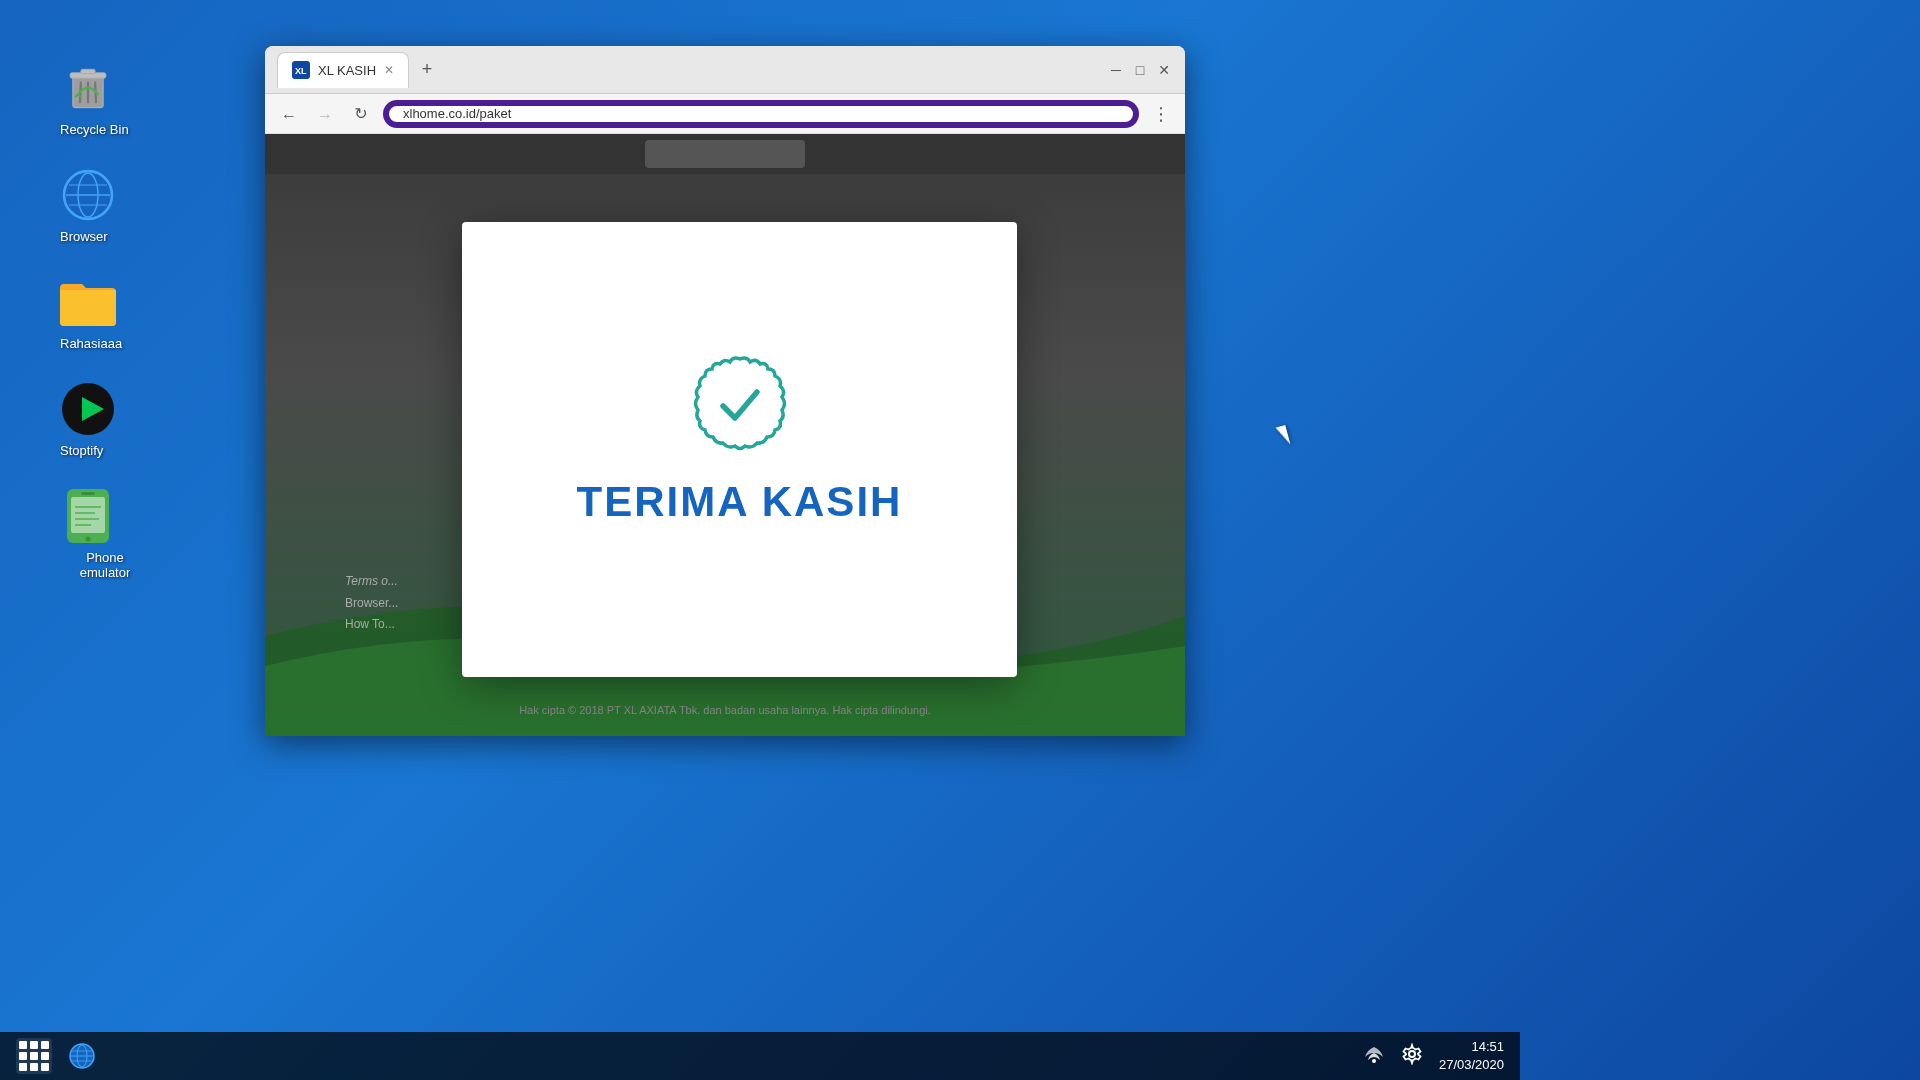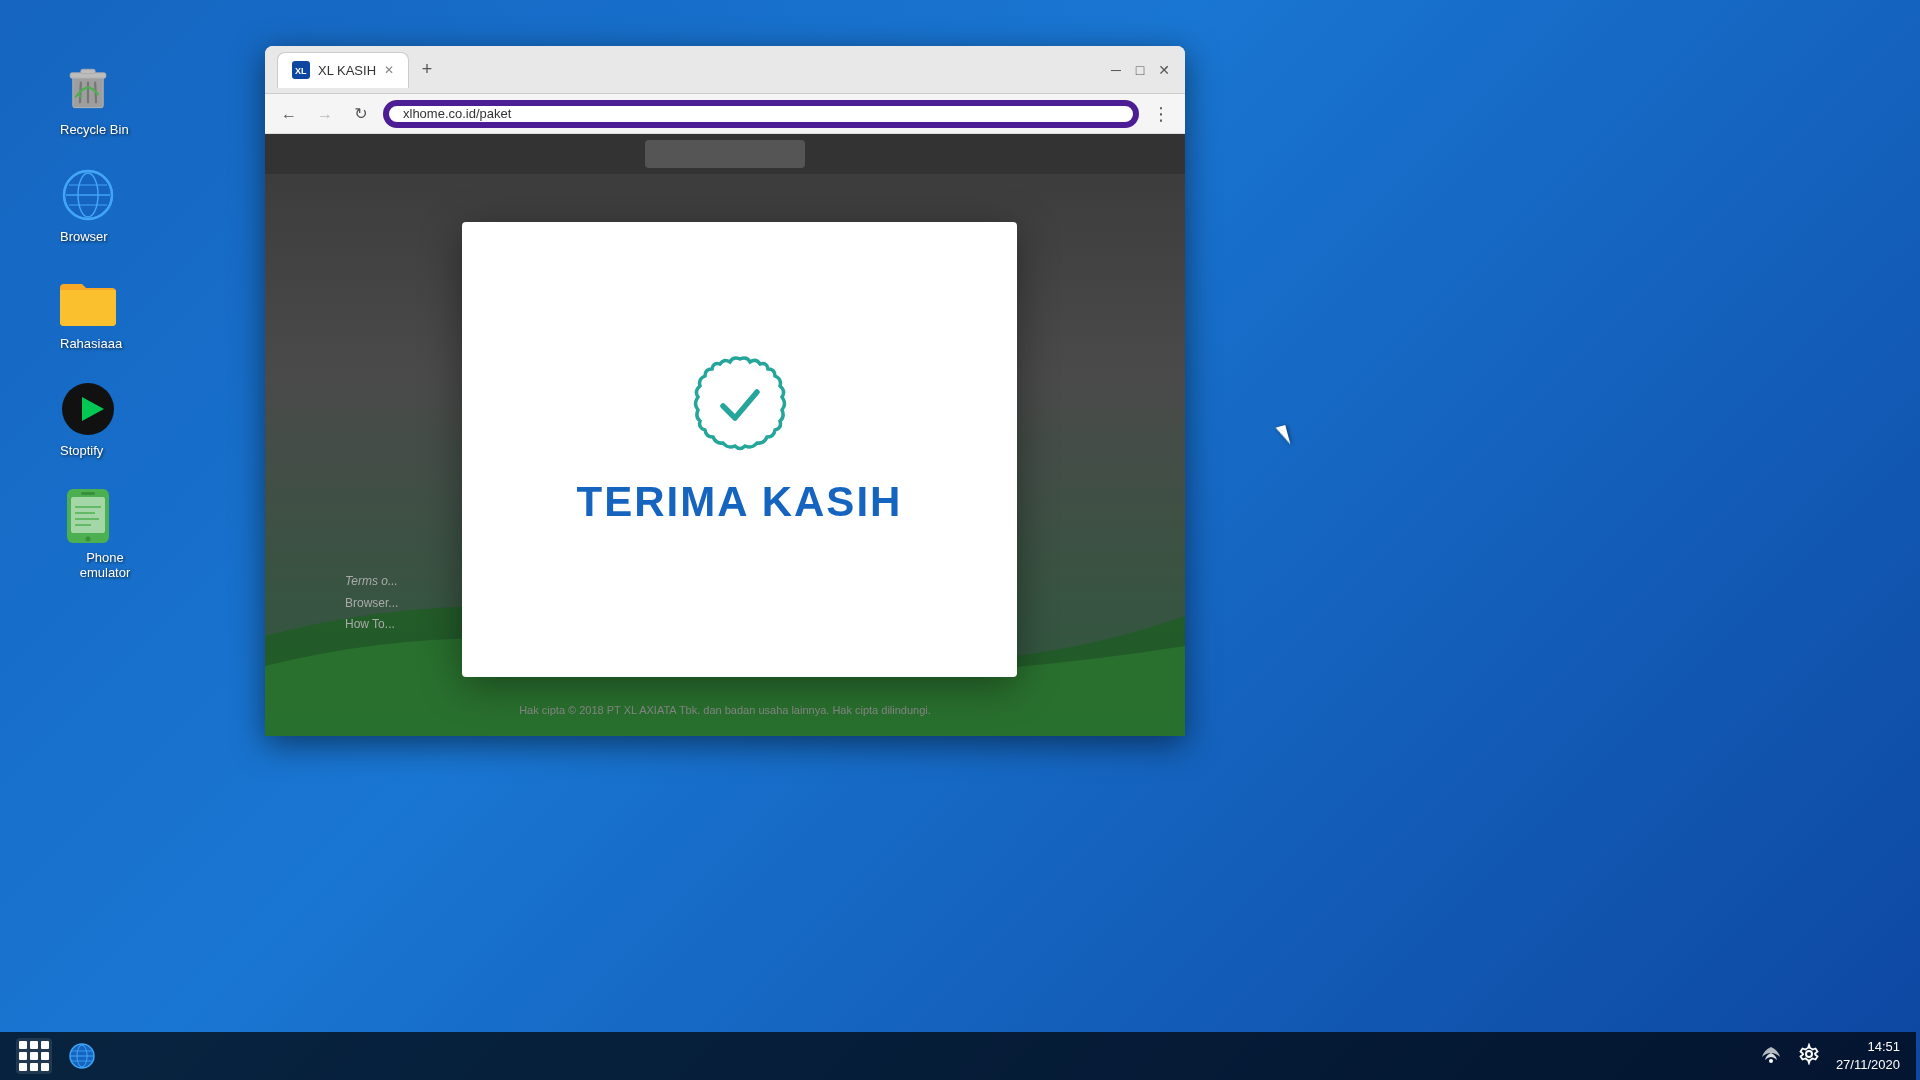"14:51" .taskbar { width: 1916px -> 1520px }
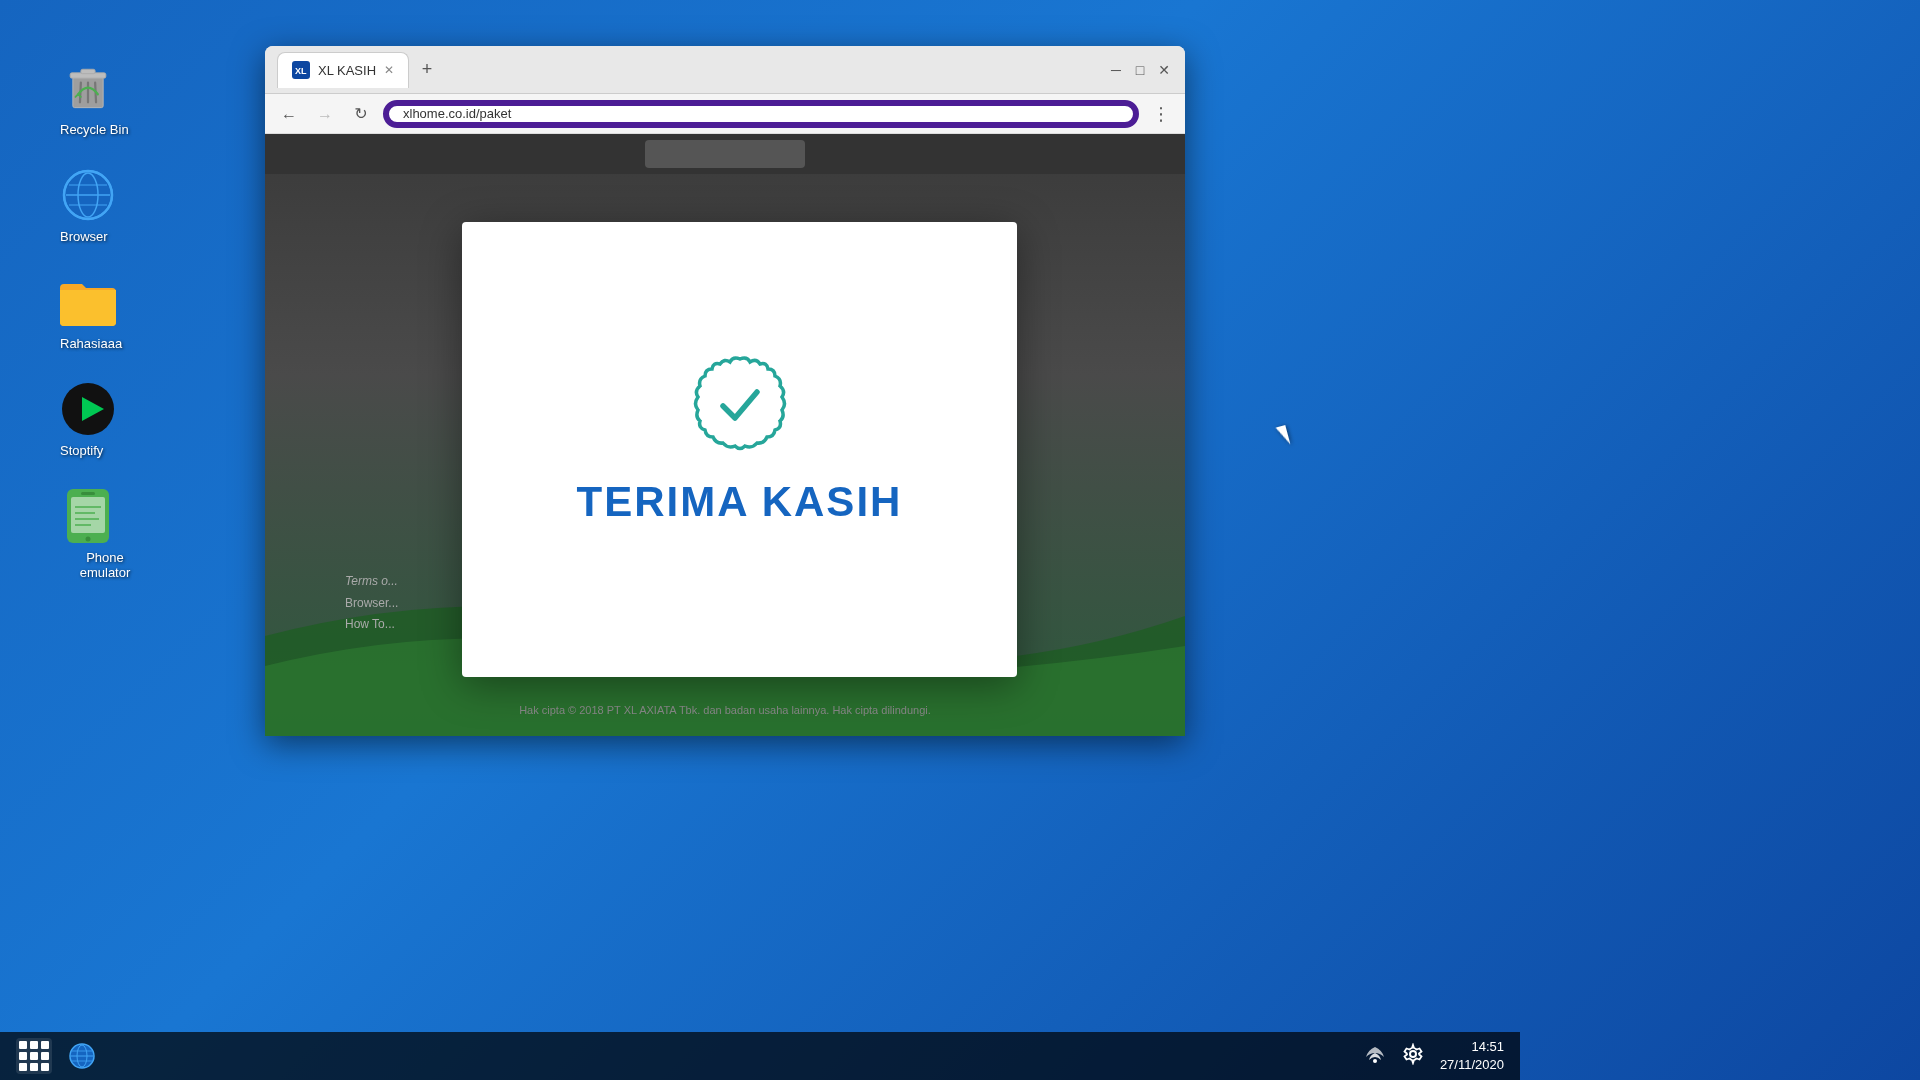"27/11/2020" div { text: 27/11/2020 -> 27/03/2020 }
